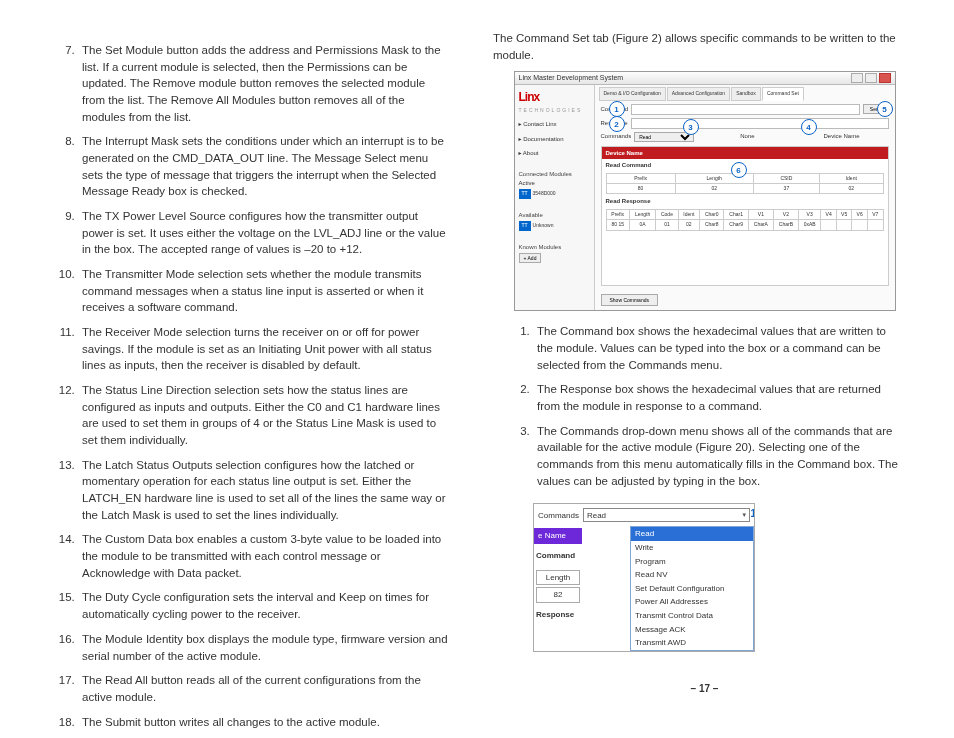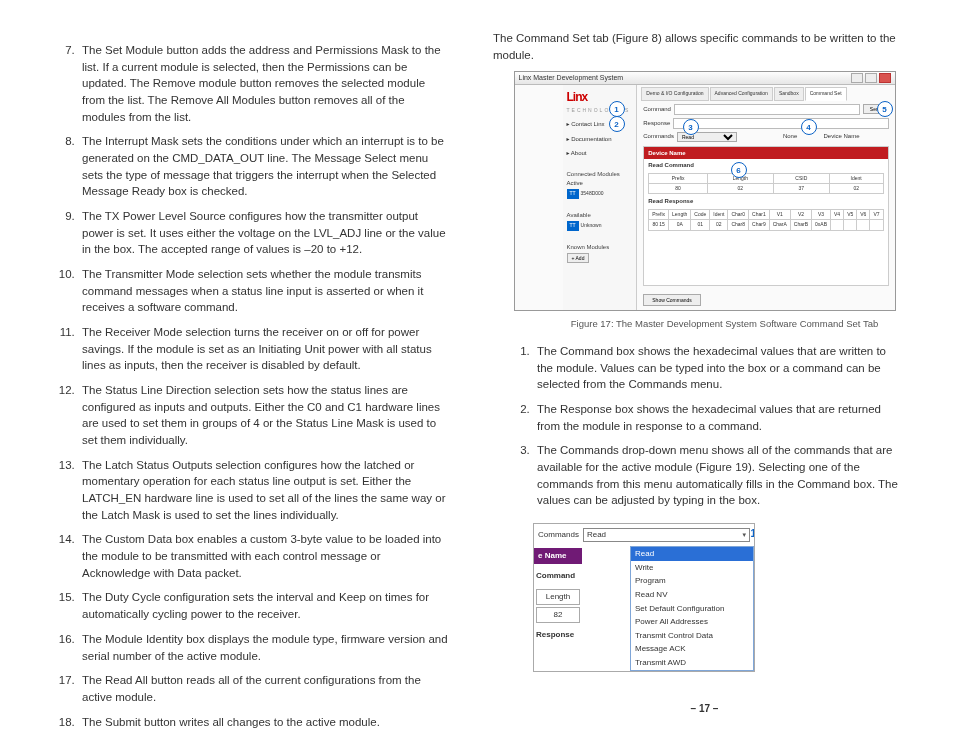"The Command Set tab (Figure" p.intro { text: 8 -> 2 }
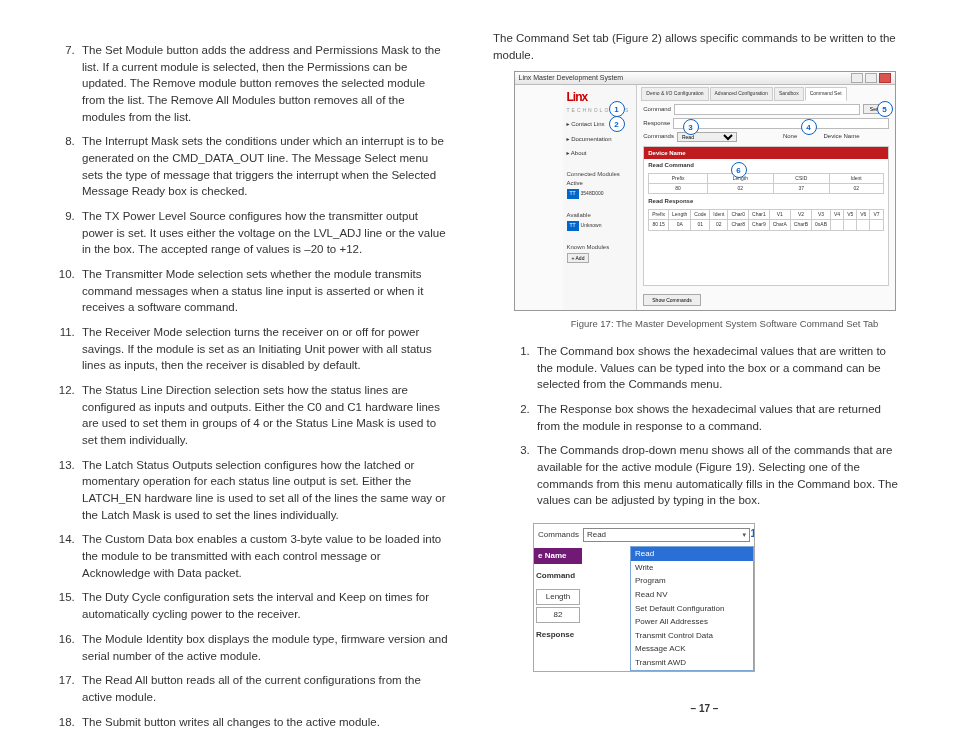"Linx" .fig17 .body { padding-left: 48px -> none }
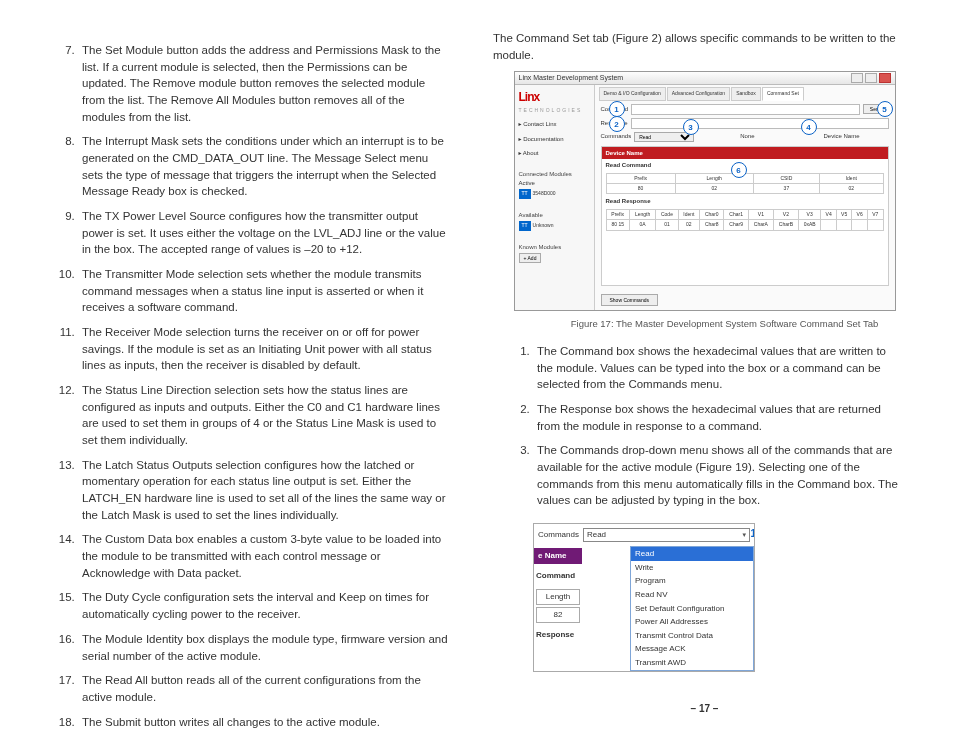"Figure 17: The Master Development" div.caption { html: <div>Figure 17: The Master Development System Software Command Set Tab</div> -> none }
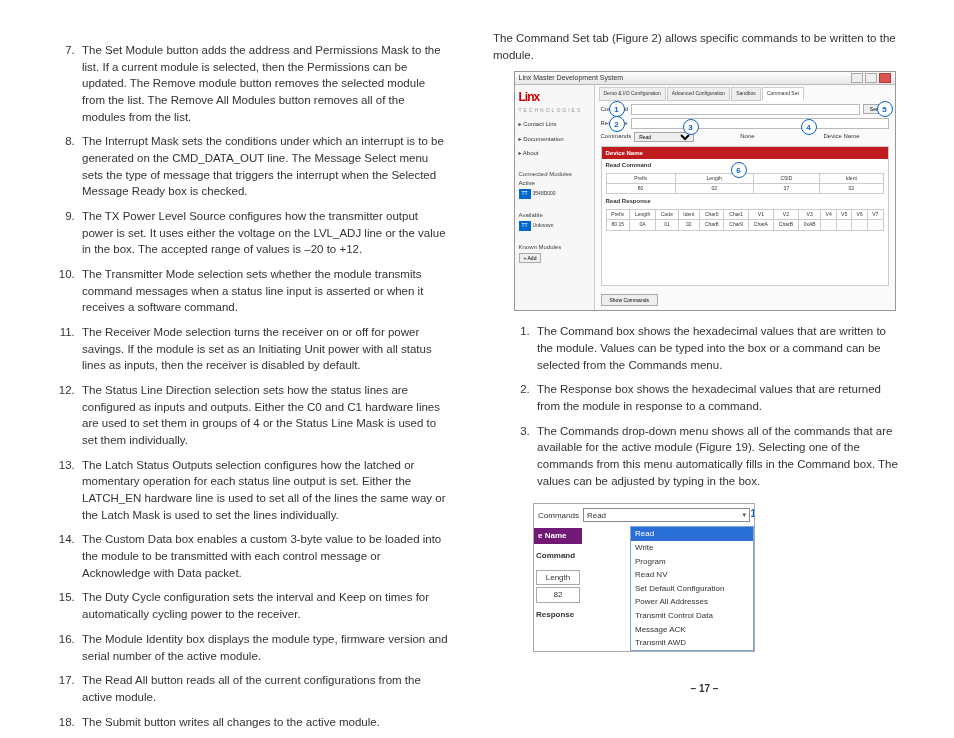"The Commands drop-down menu shows" li { text: 19 -> 20 }
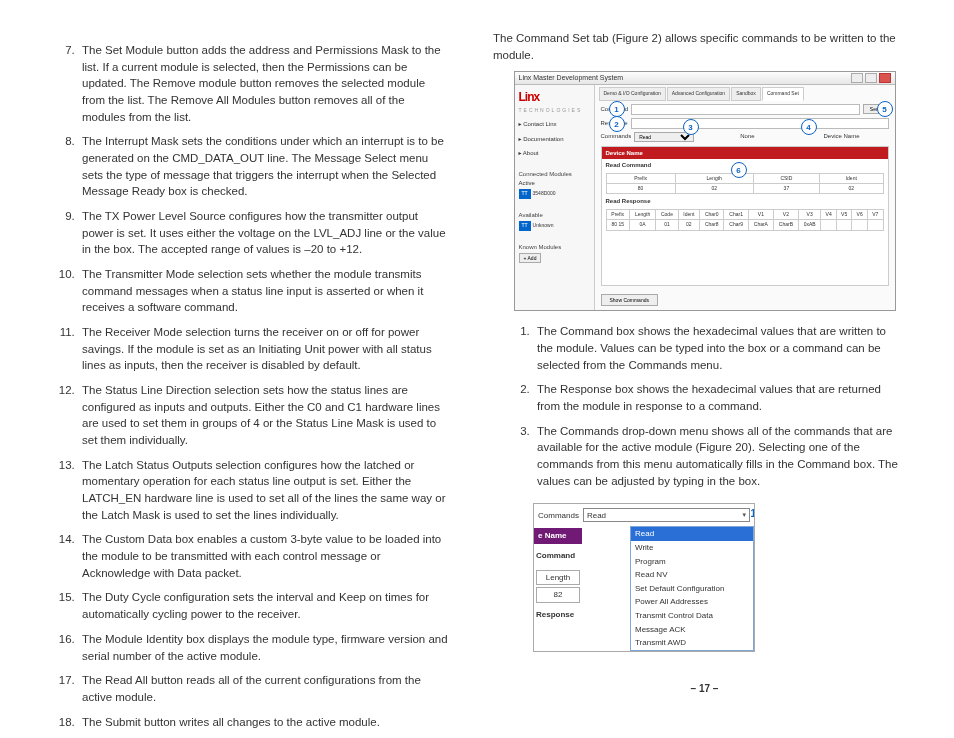"e Name" .fig18 .strip { background: #701a75 -> #6d28d9; font-weight: bold -> normal }
